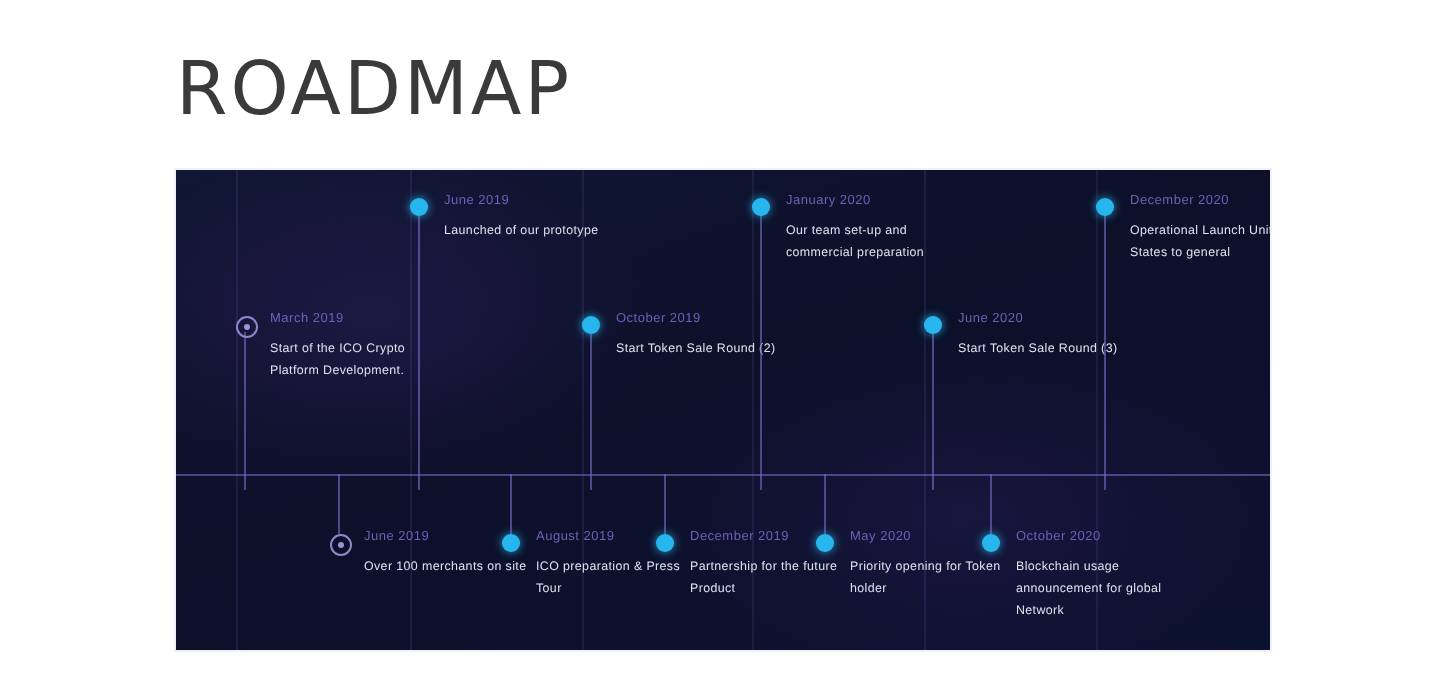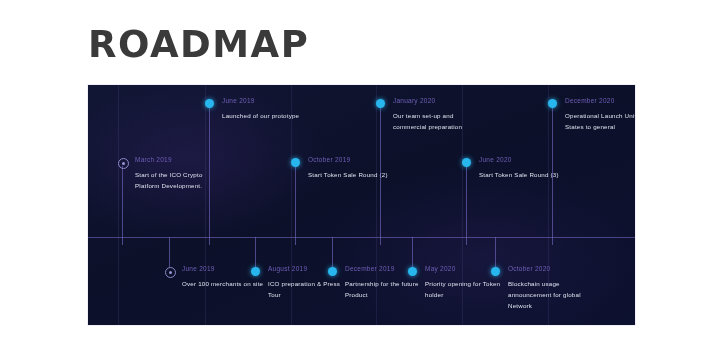"ROADMAP" #page-title { font-weight: 700 -> 400 }
